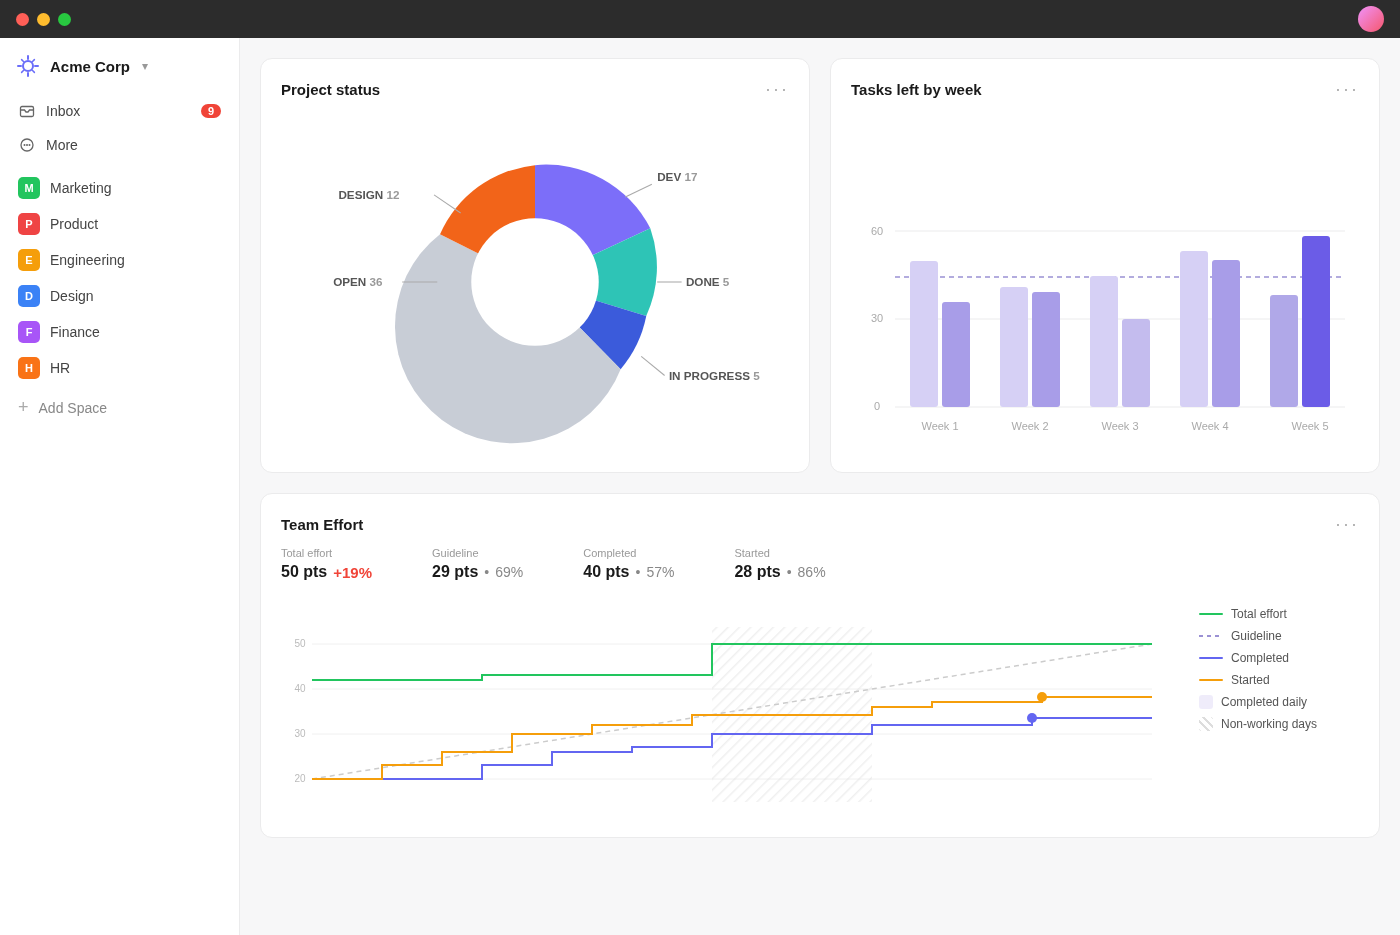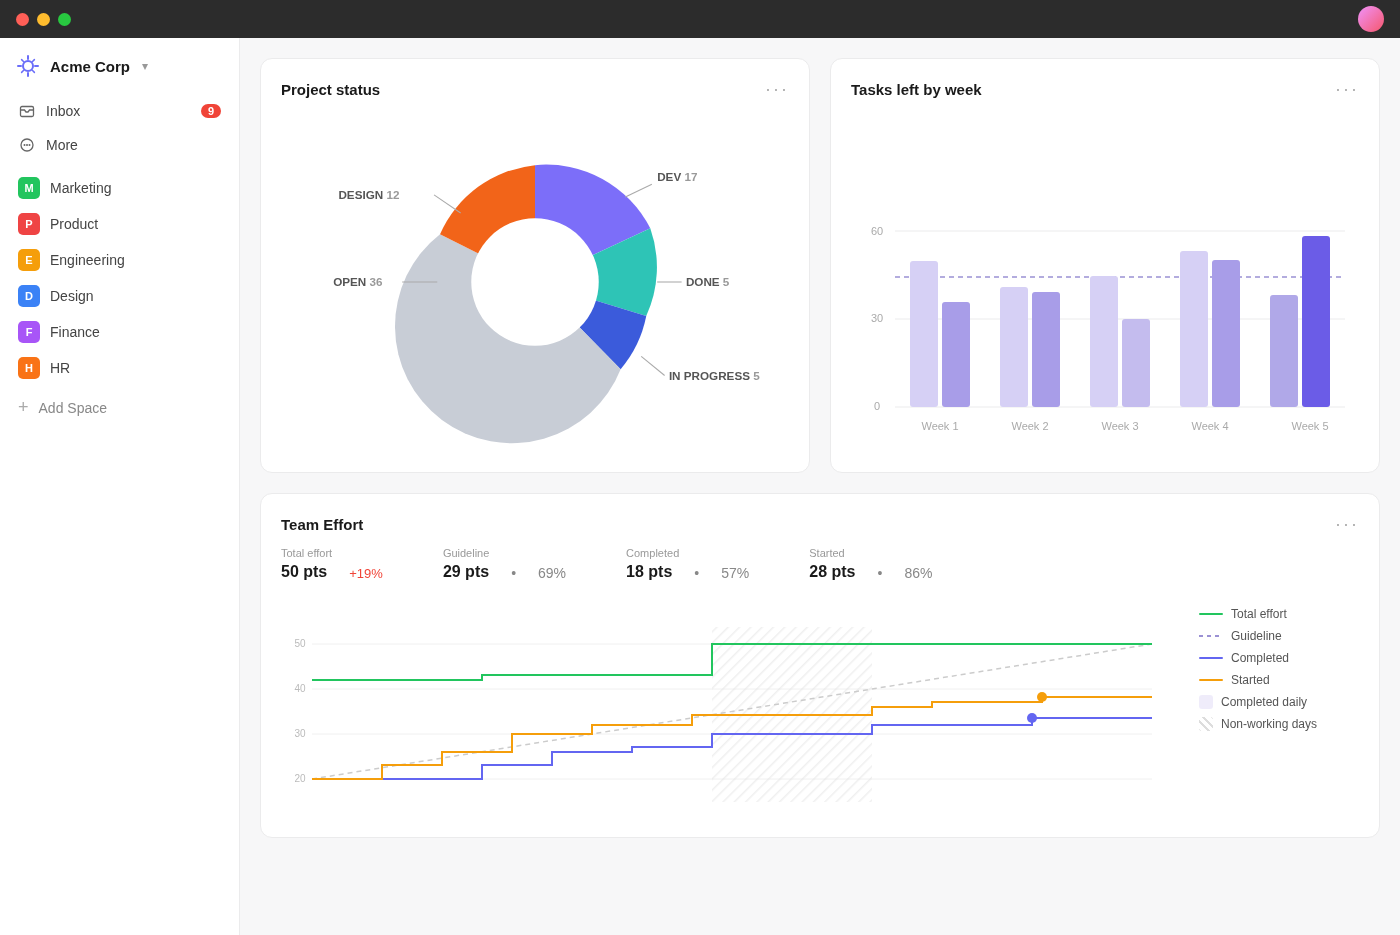"50 pts" .effort-stat-value { align-items: flex-end -> center; gap: 22px -> 6px }
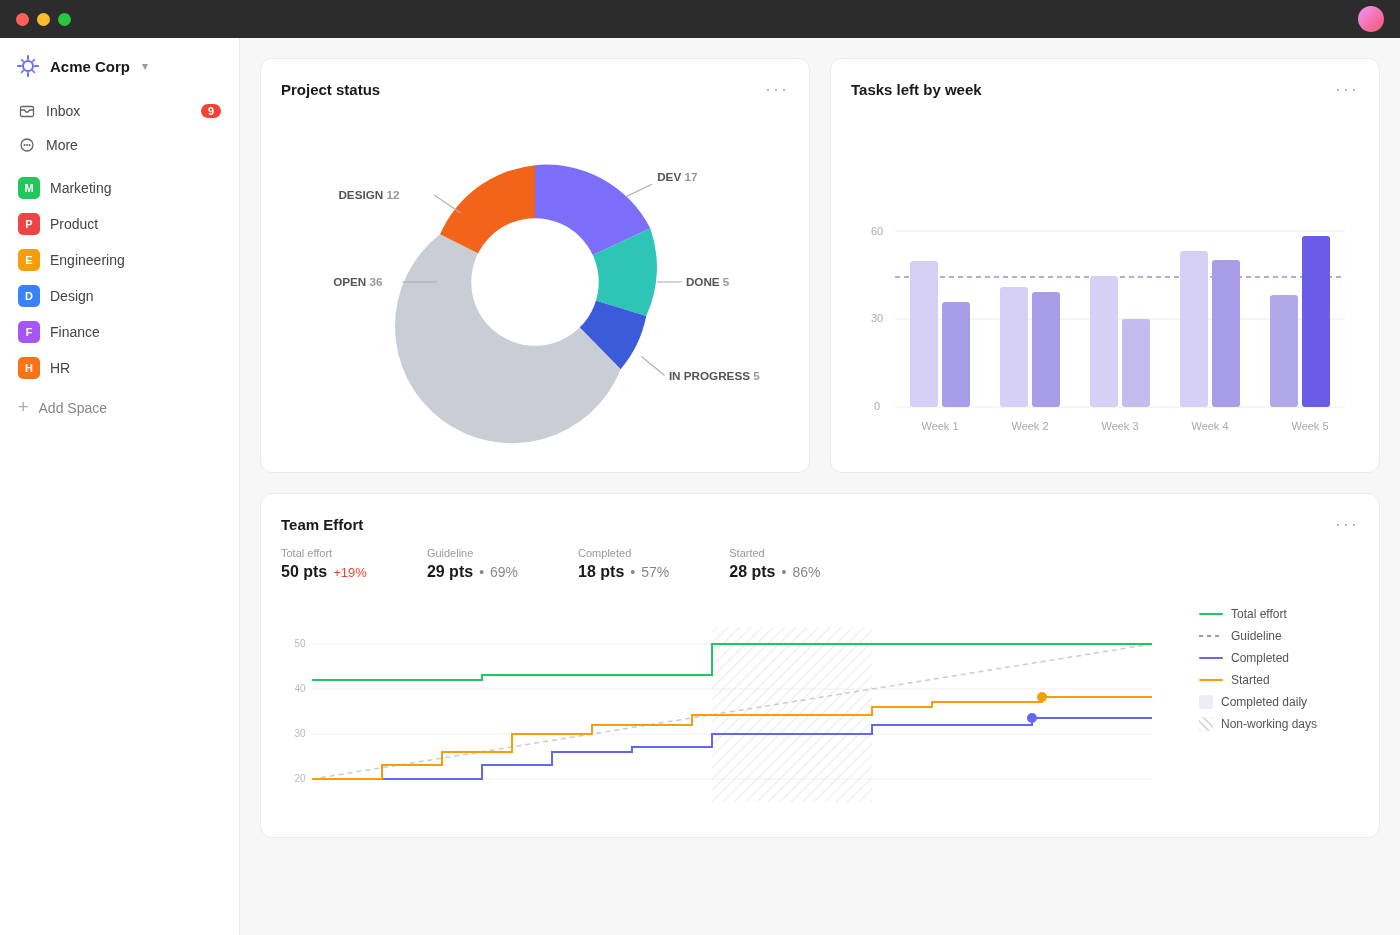"+19%" .effort-change-pos { font-size: 13px -> 15px; font-weight: 400 -> 700 }
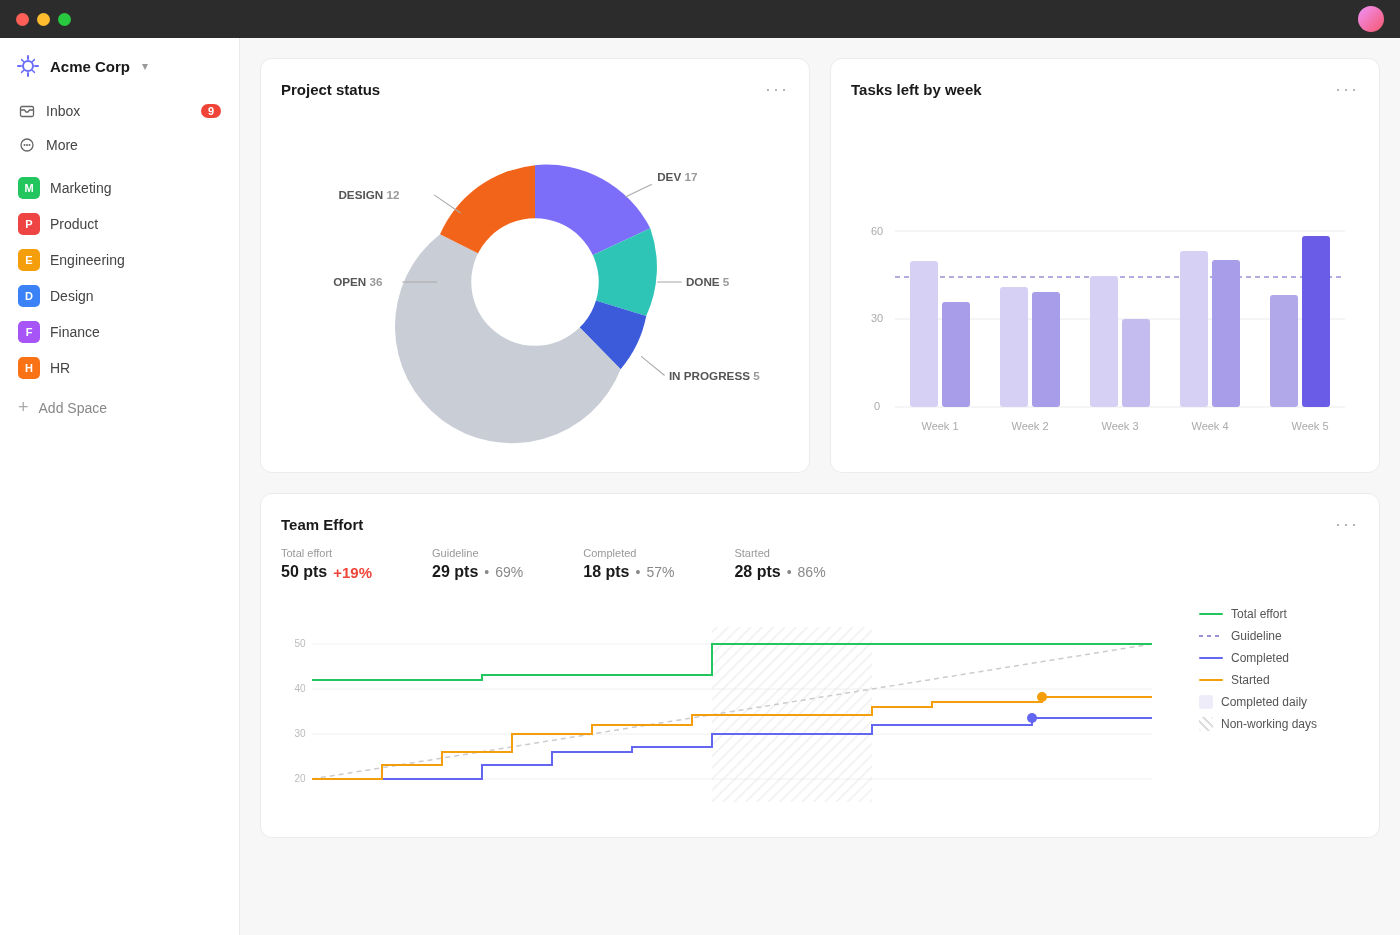"18 pts" span { text: 18 -> 40 }
